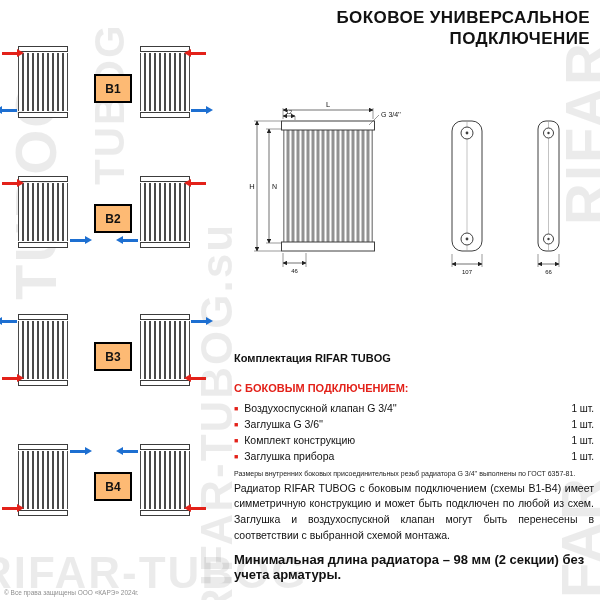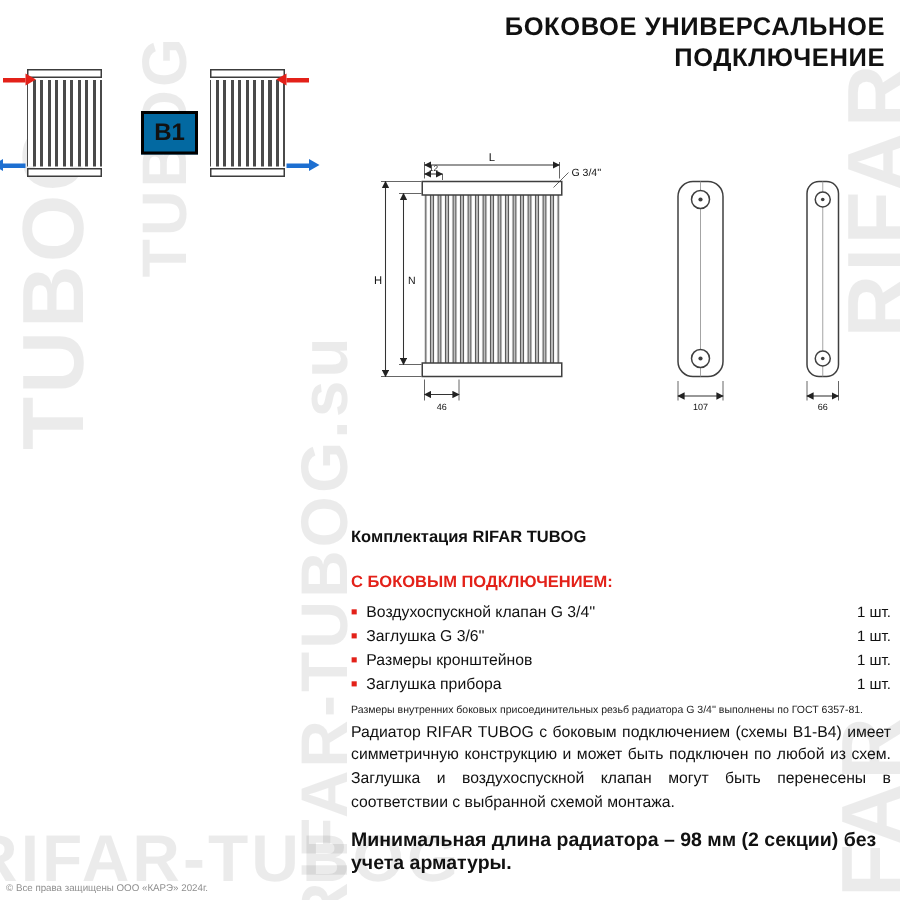"B1" .scheme-label { background: #0369a1 -> #fdba74; font-size: 16px -> 12px }
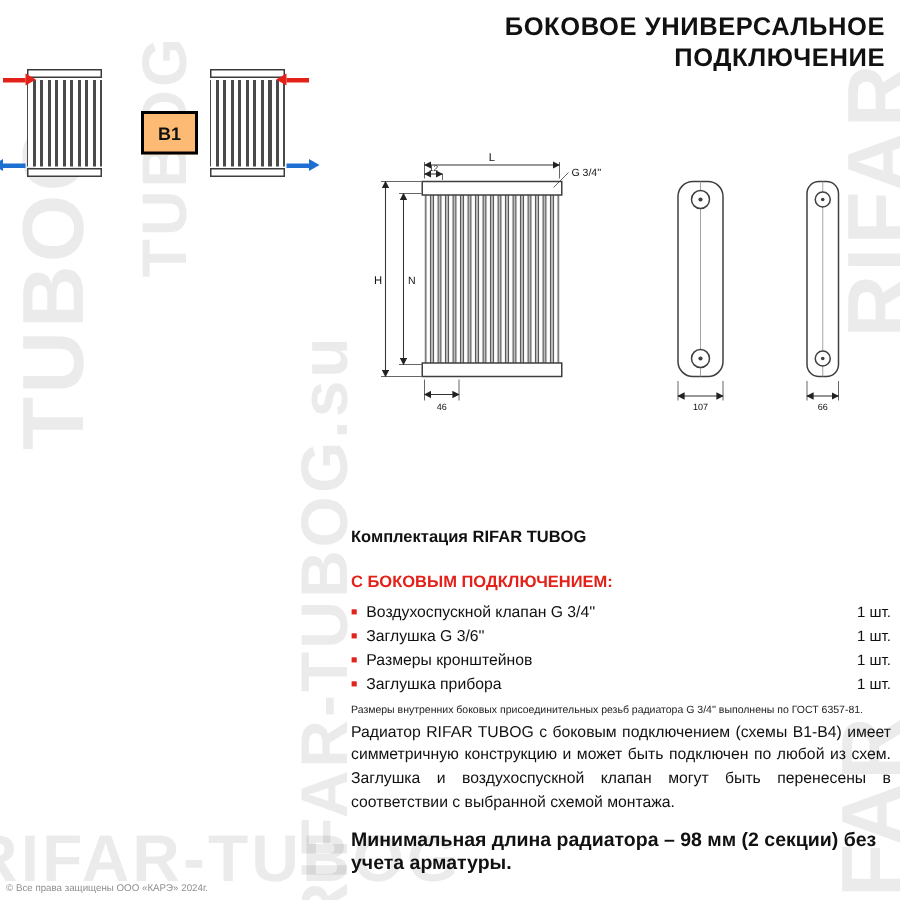"B2" div.scheme-row { html: none -> <div> <div></div> <div></div> <div>B2</div> <i></i> <i></i> <i></i> <i></i> </div> }
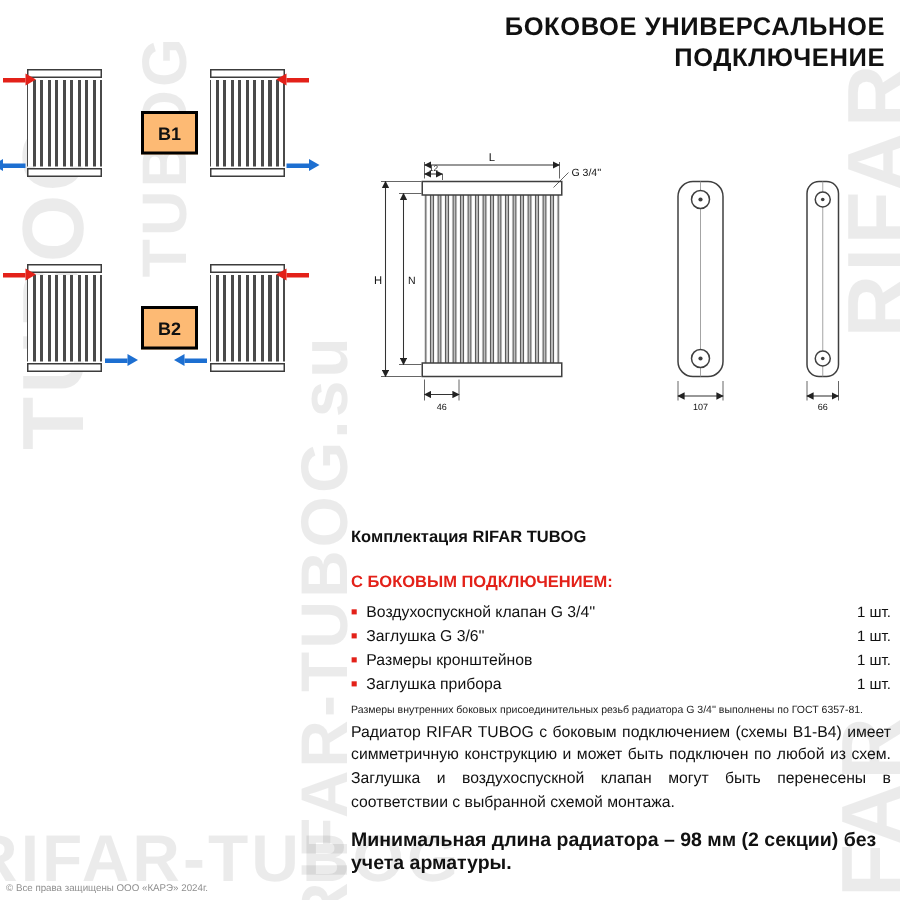"B3" div.scheme-row { html: none -> <div> <div></div> <div></div> <div>B3</div> <i></i> <i></i> <i></i> <i></i> </div> }
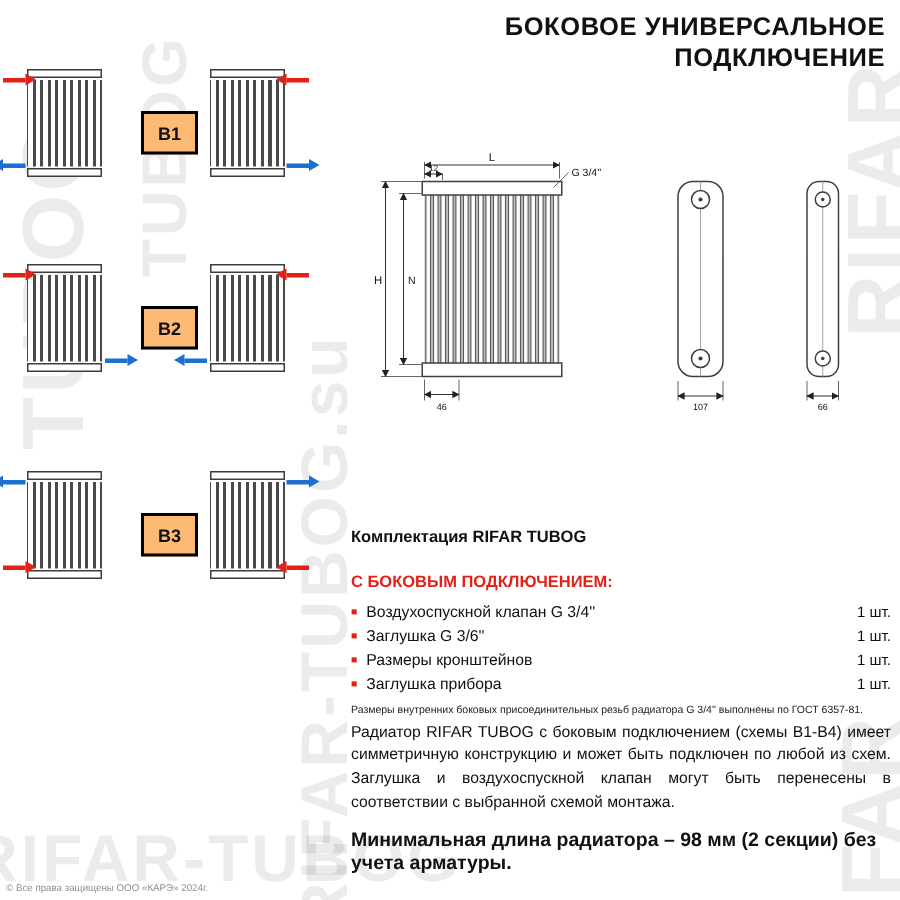"Размеры кронштейнов" span.kit-name { text: Размеры кронштейнов -> Комплект конструкцию }
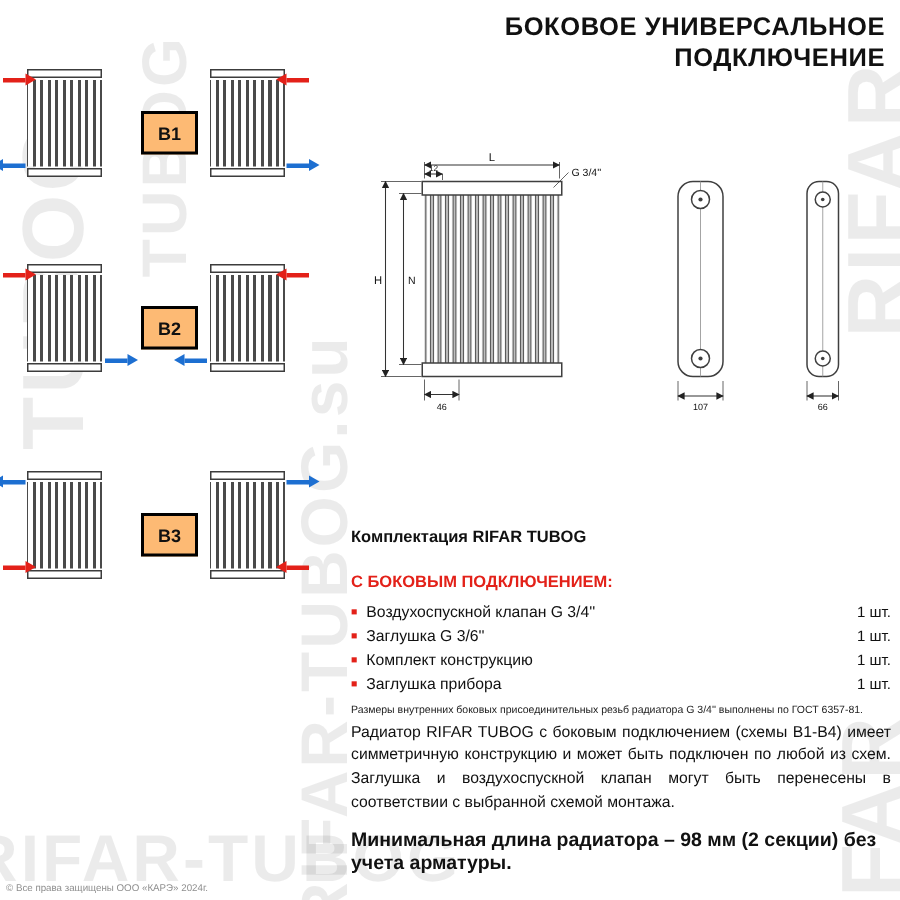"B4" div.scheme-row { html: none -> <div> <div></div> <div></div> <div>B4</div> <i></i> <i></i> <i></i> <i></i> </div> }
